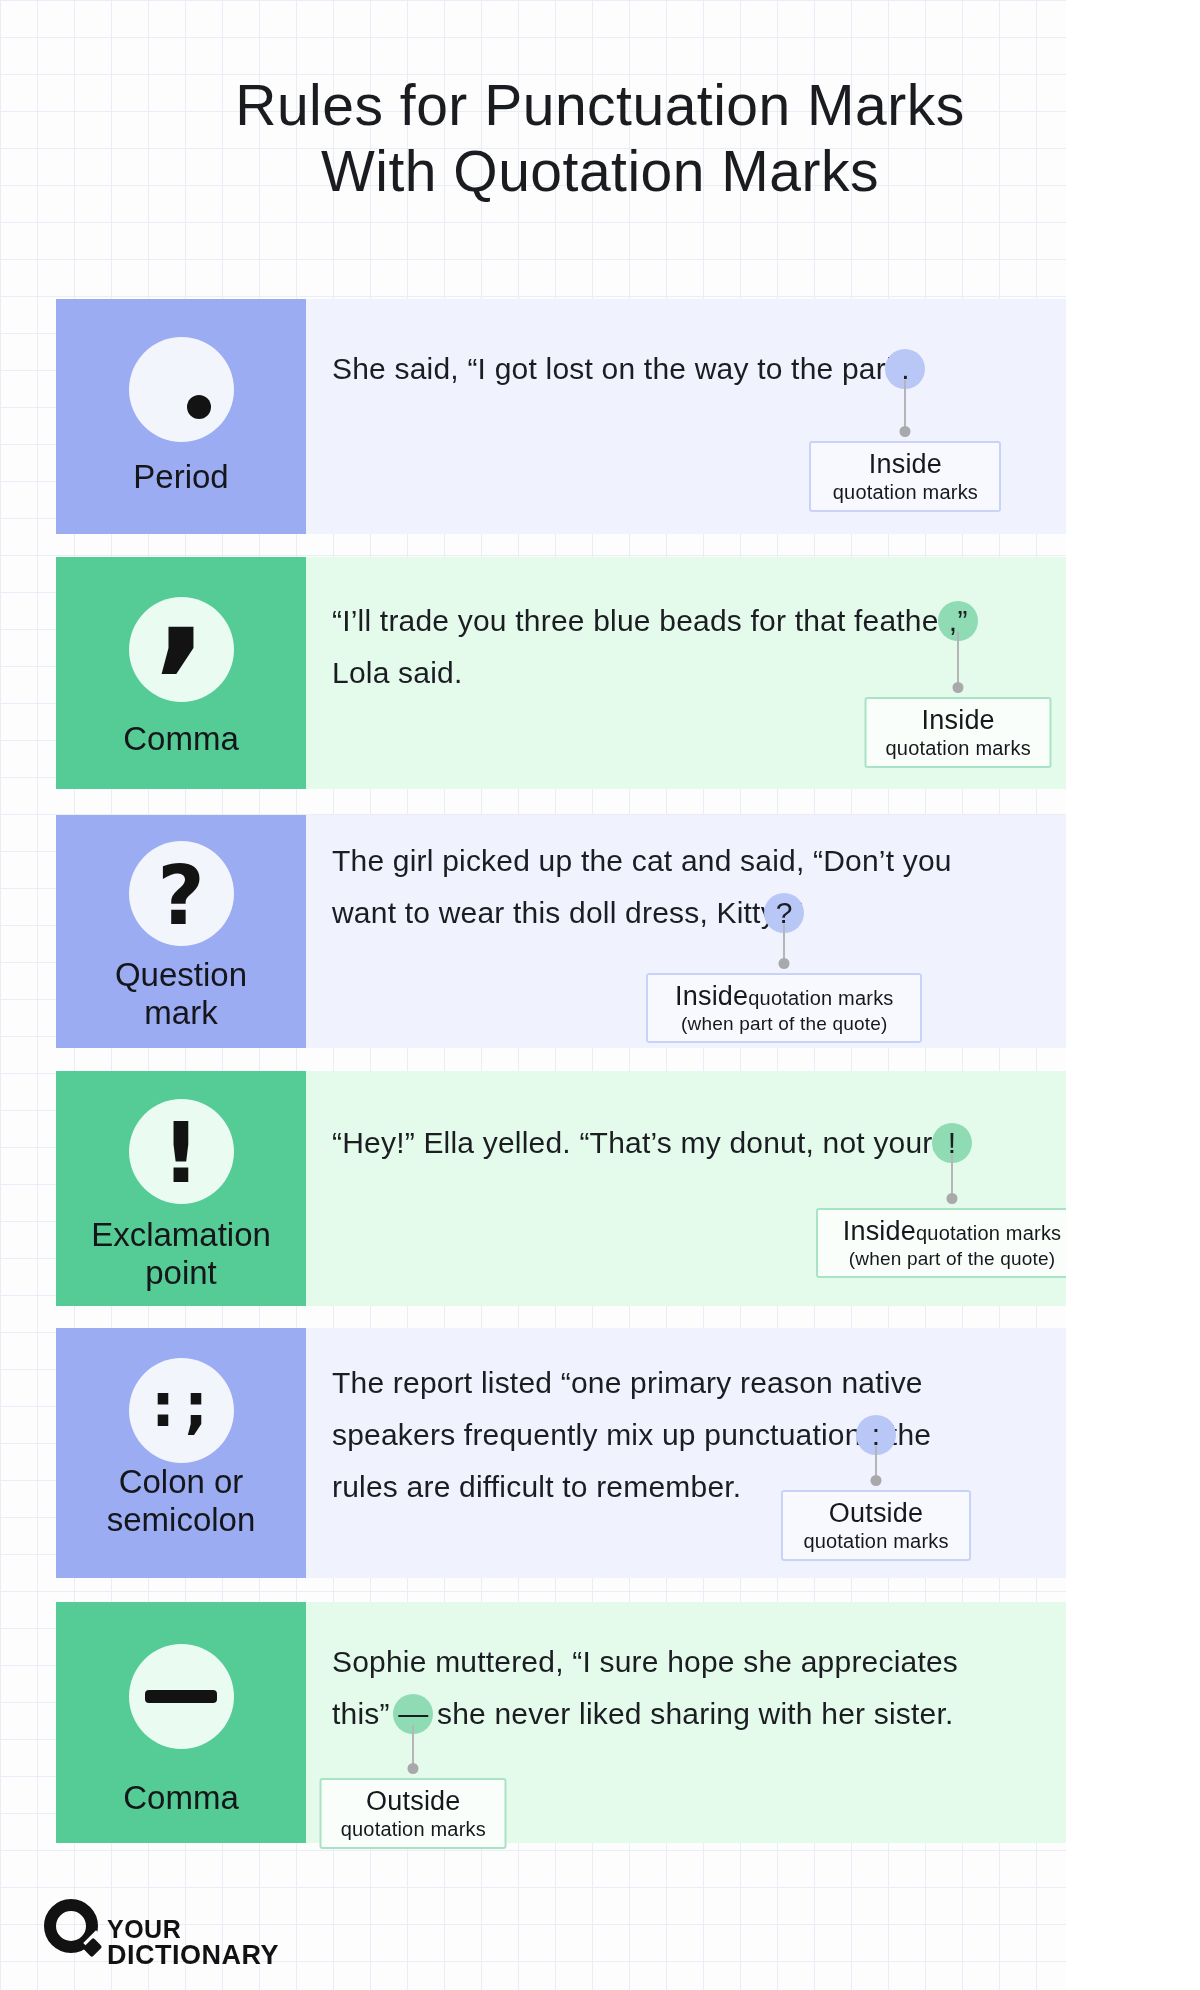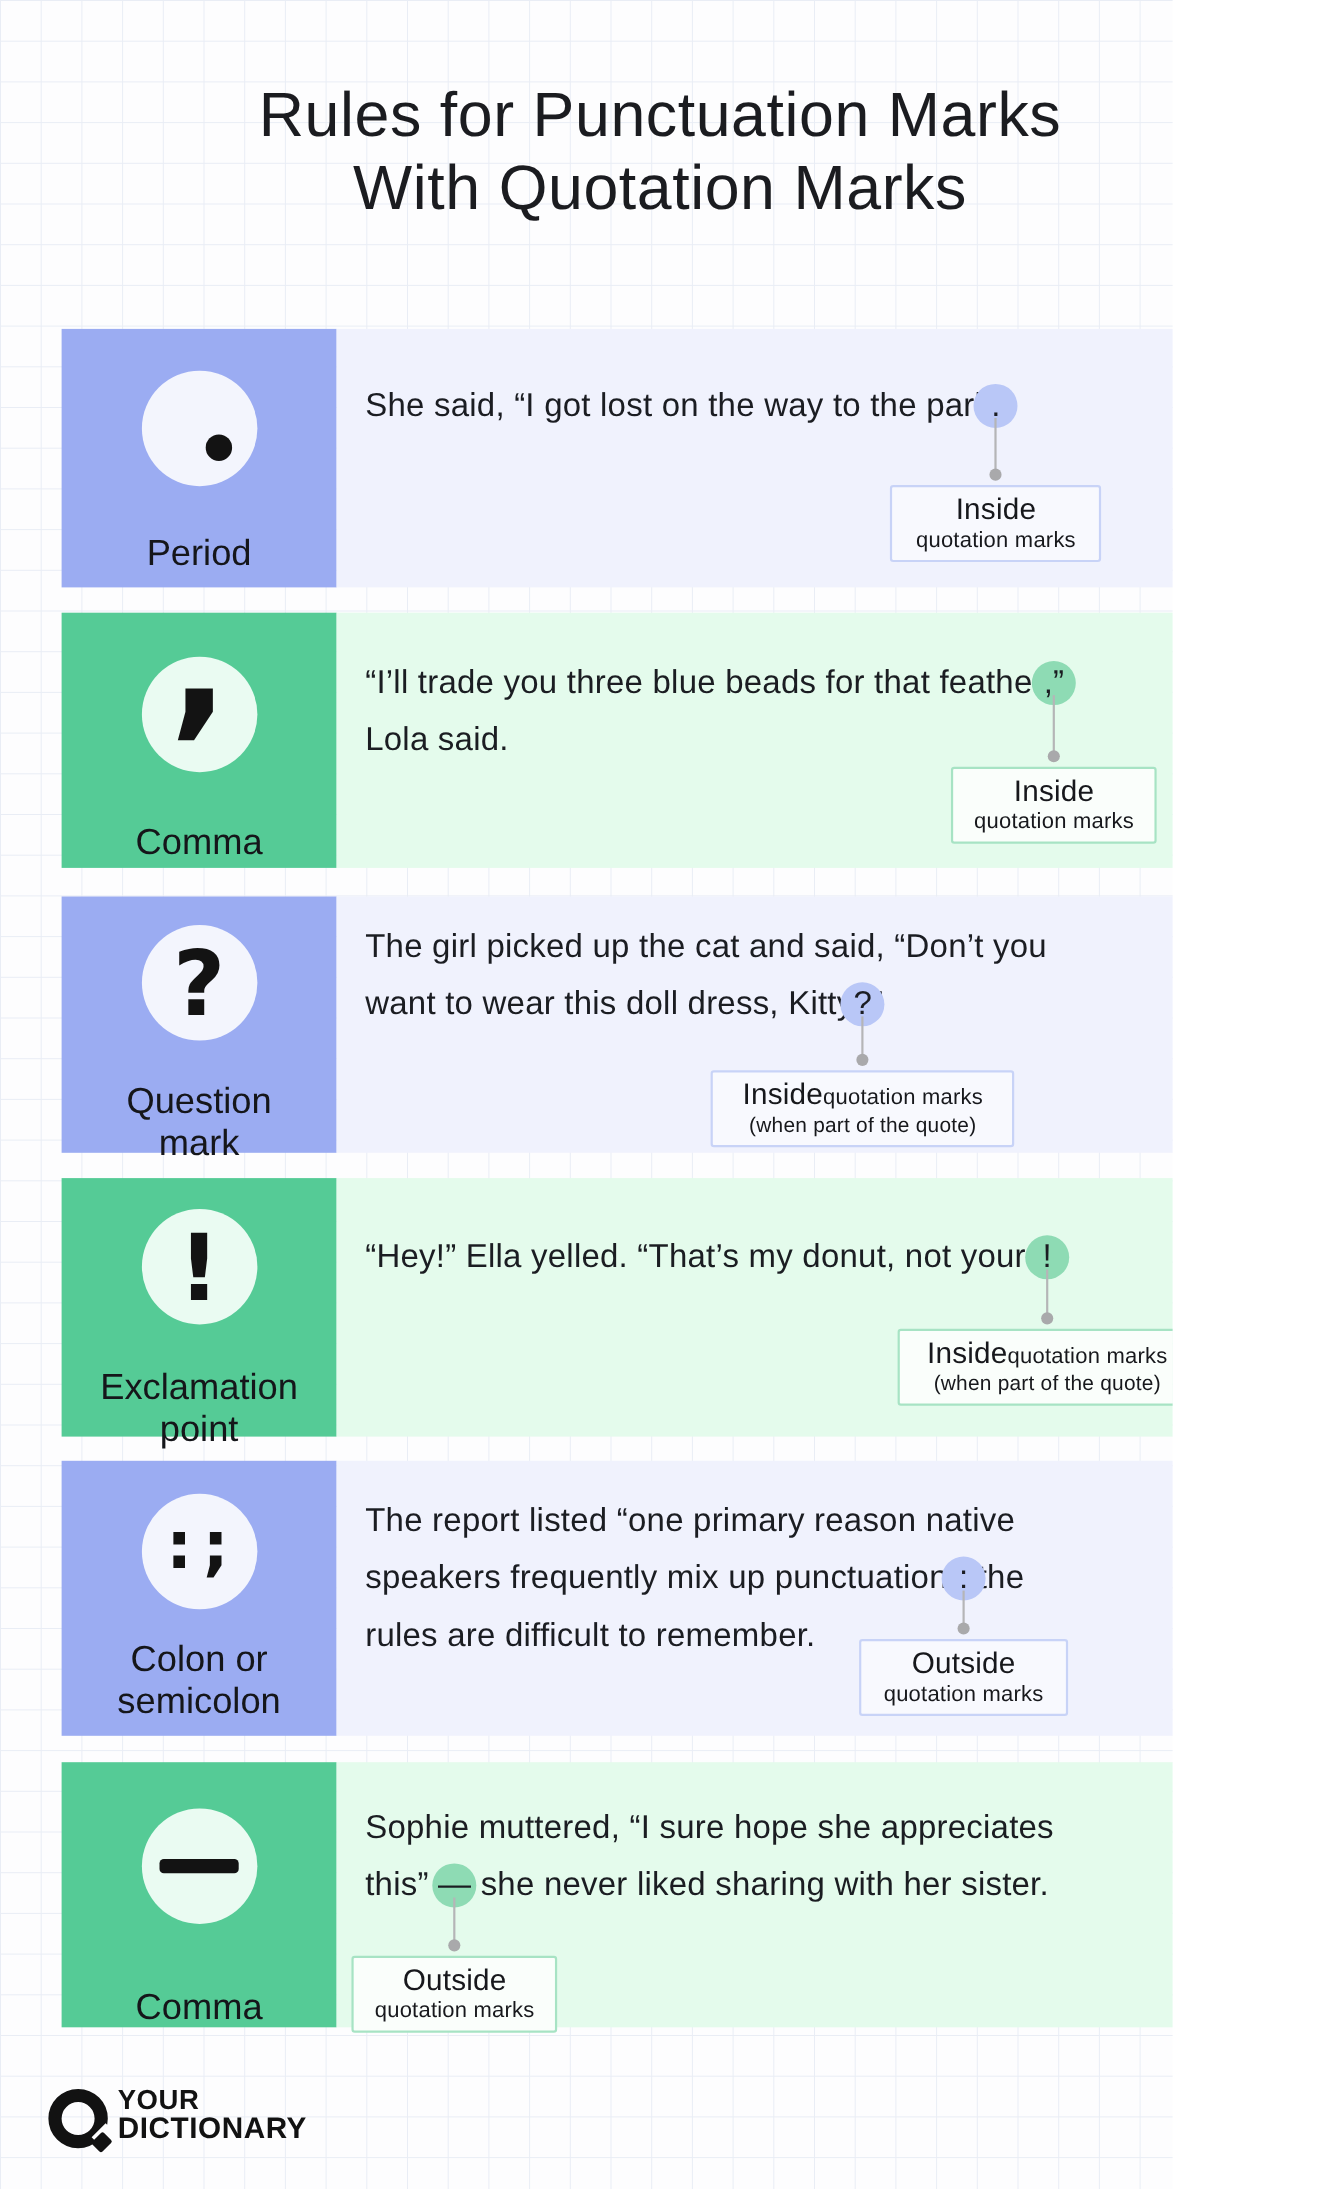"Period" .tile { gap: 26px -> none }
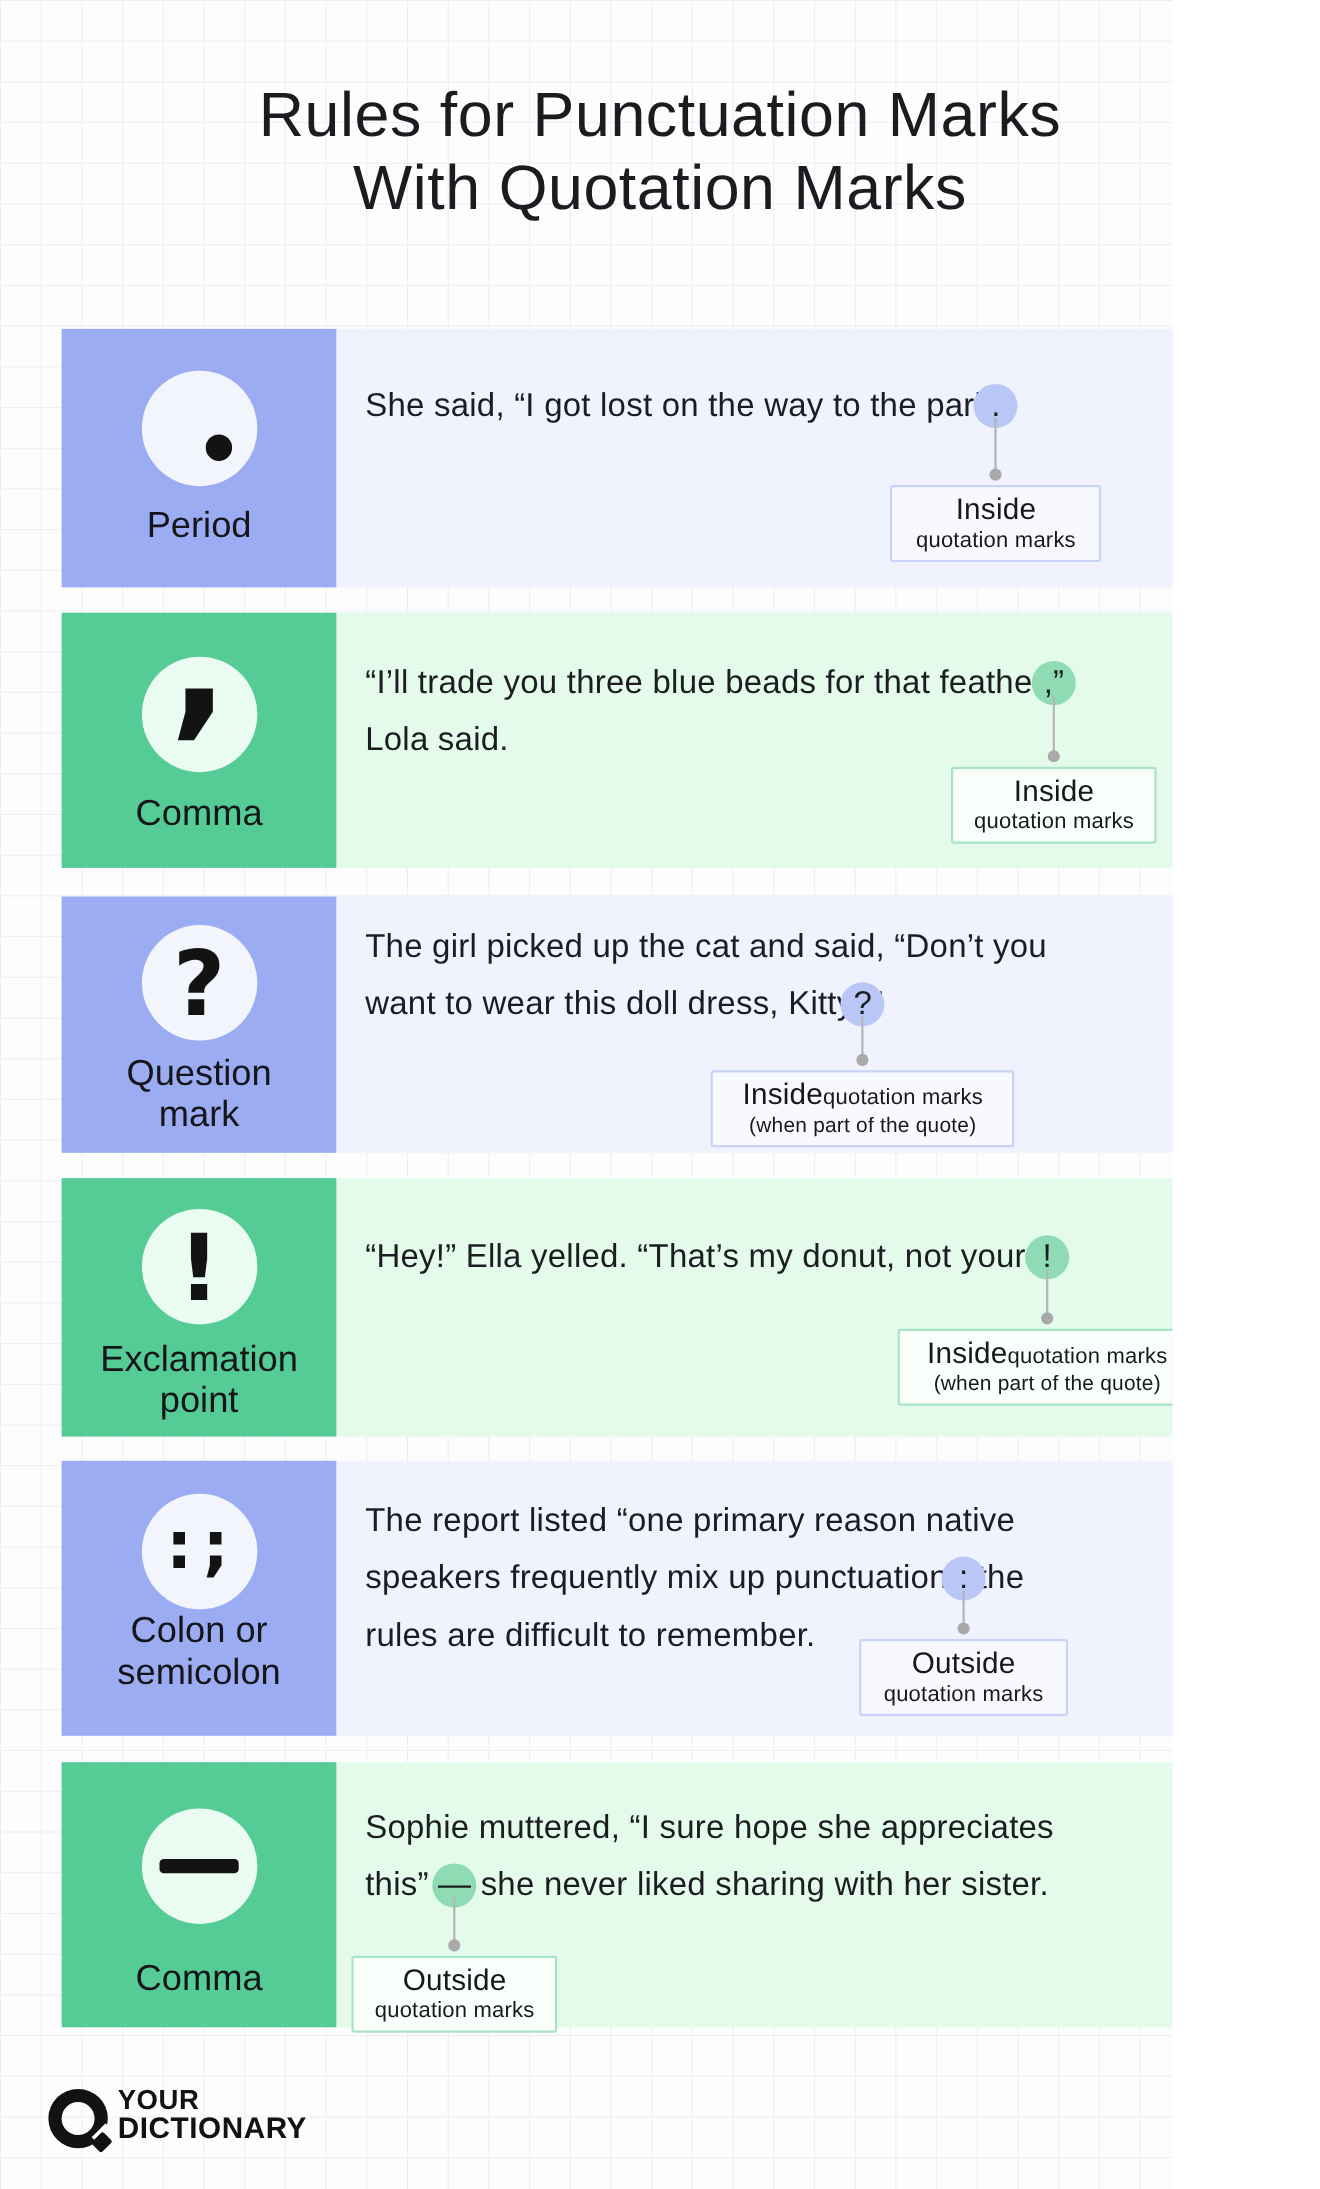"YOUR" .logo-text { margin-top: none -> 20px }
